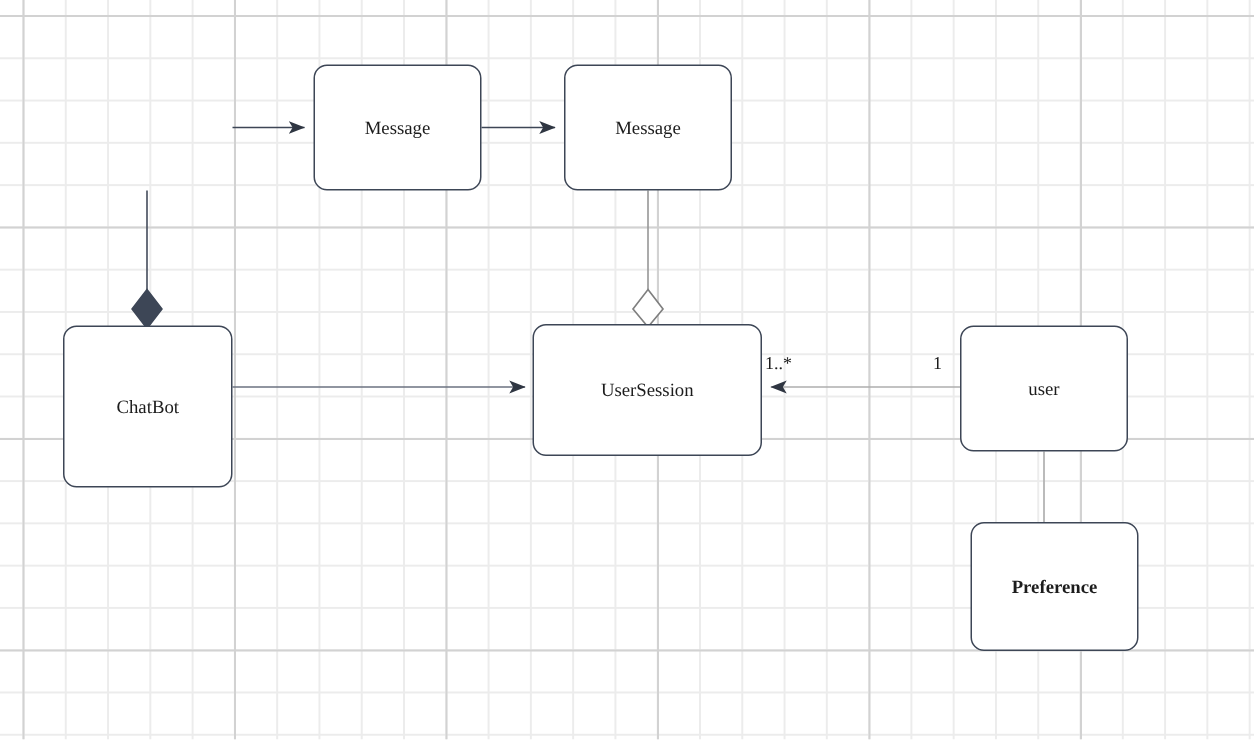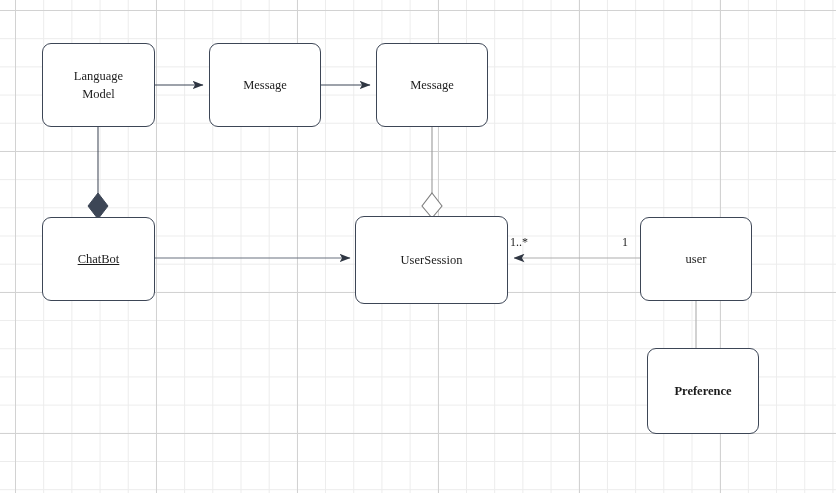"Language" div.node { html: <div> <span>Language Model</span> </div> -> none }
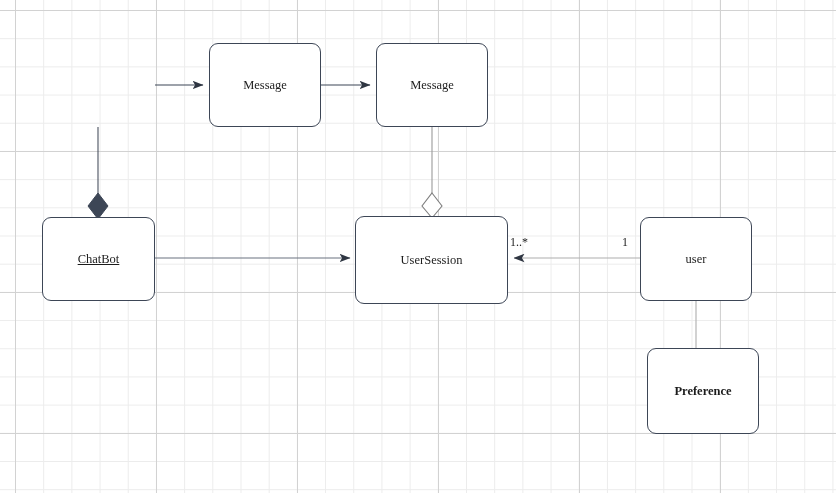"ChatBot" div.node { height: 84px -> 108px; text-decoration: underline -> none }
